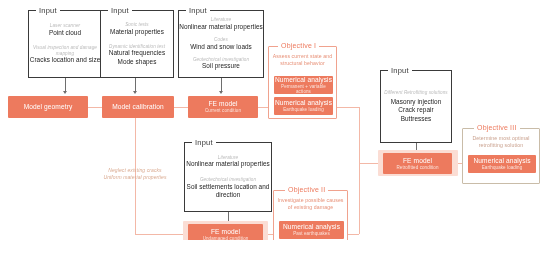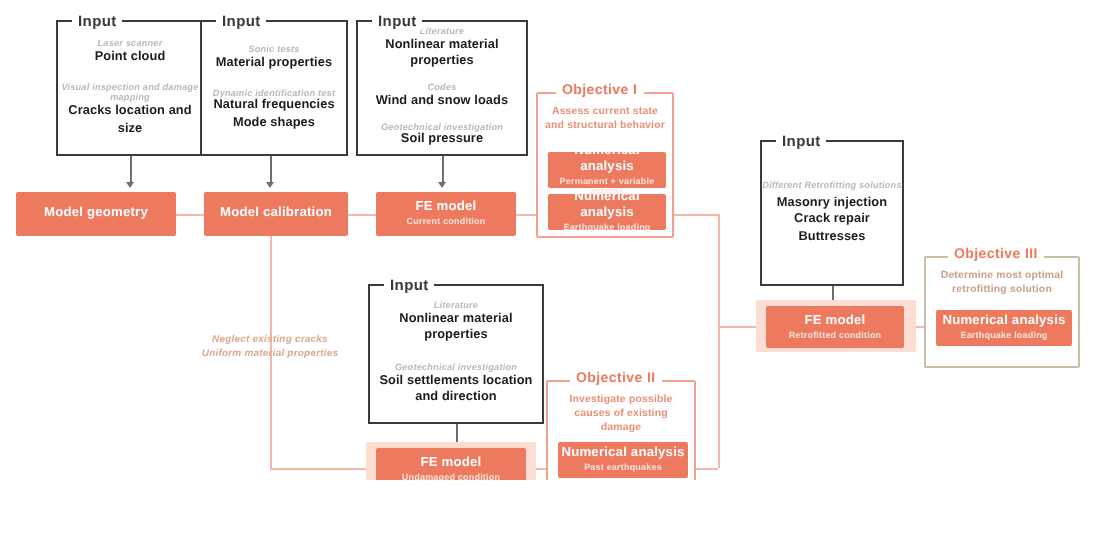"Input" #canvas { font-weight: bold -> none }
